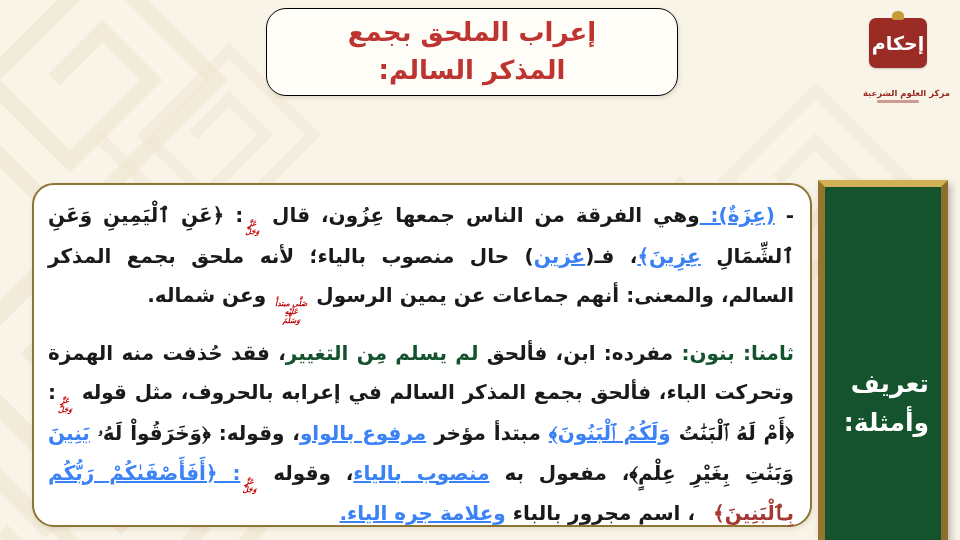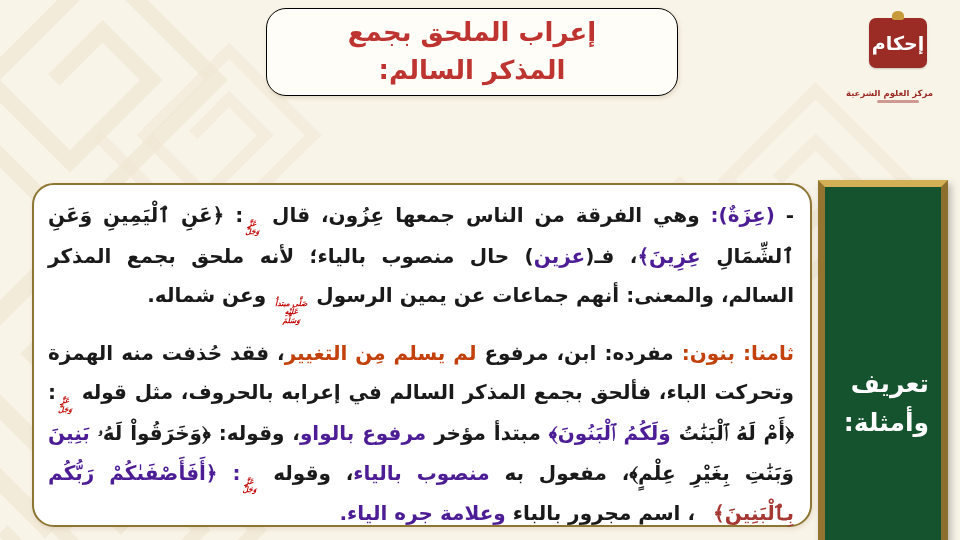"إحكام" .logo { text-align: left -> right }
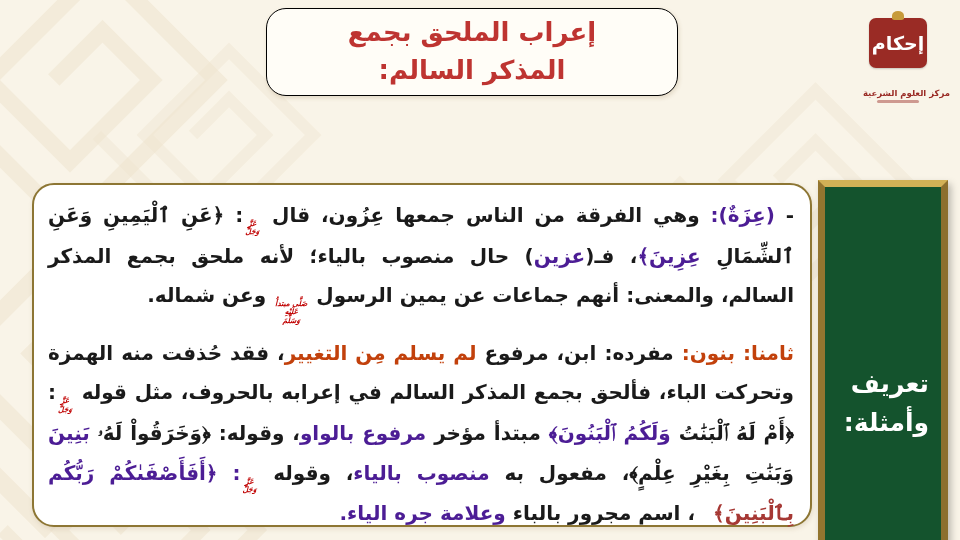"(عِزَةٌ):" .seg-gold { color: #4c1d95 -> #3b82f6; text-decoration: none -> underline }
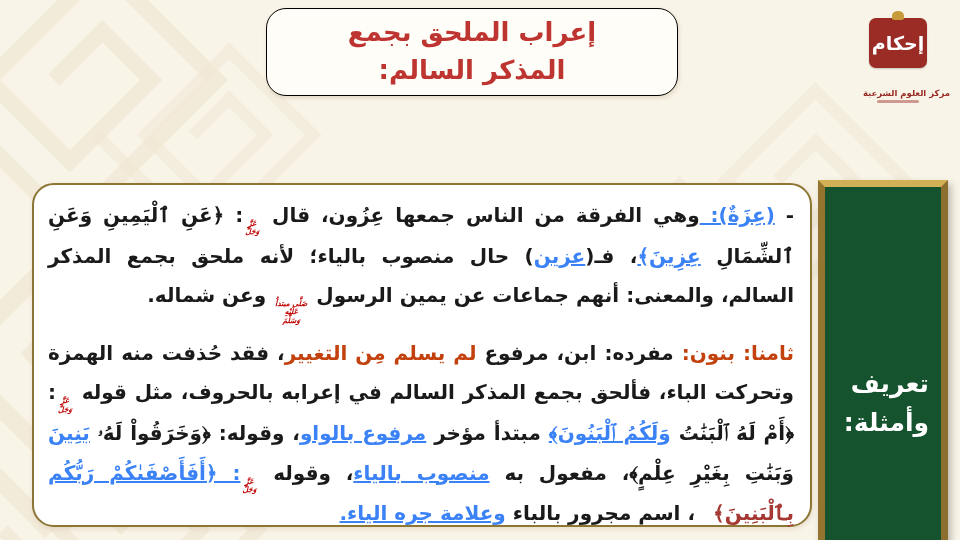"لم يسلم مِن التغيير" .seg-red { color: #c2410c -> #14532d }
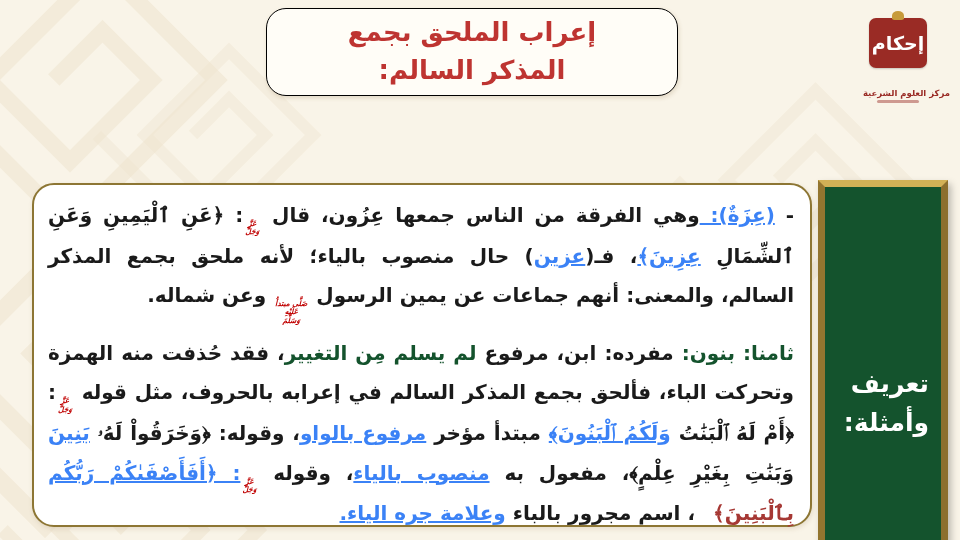"مفرده: ابن، مرفوع" span.seg-black { text: مرفوع -> فألحق }
